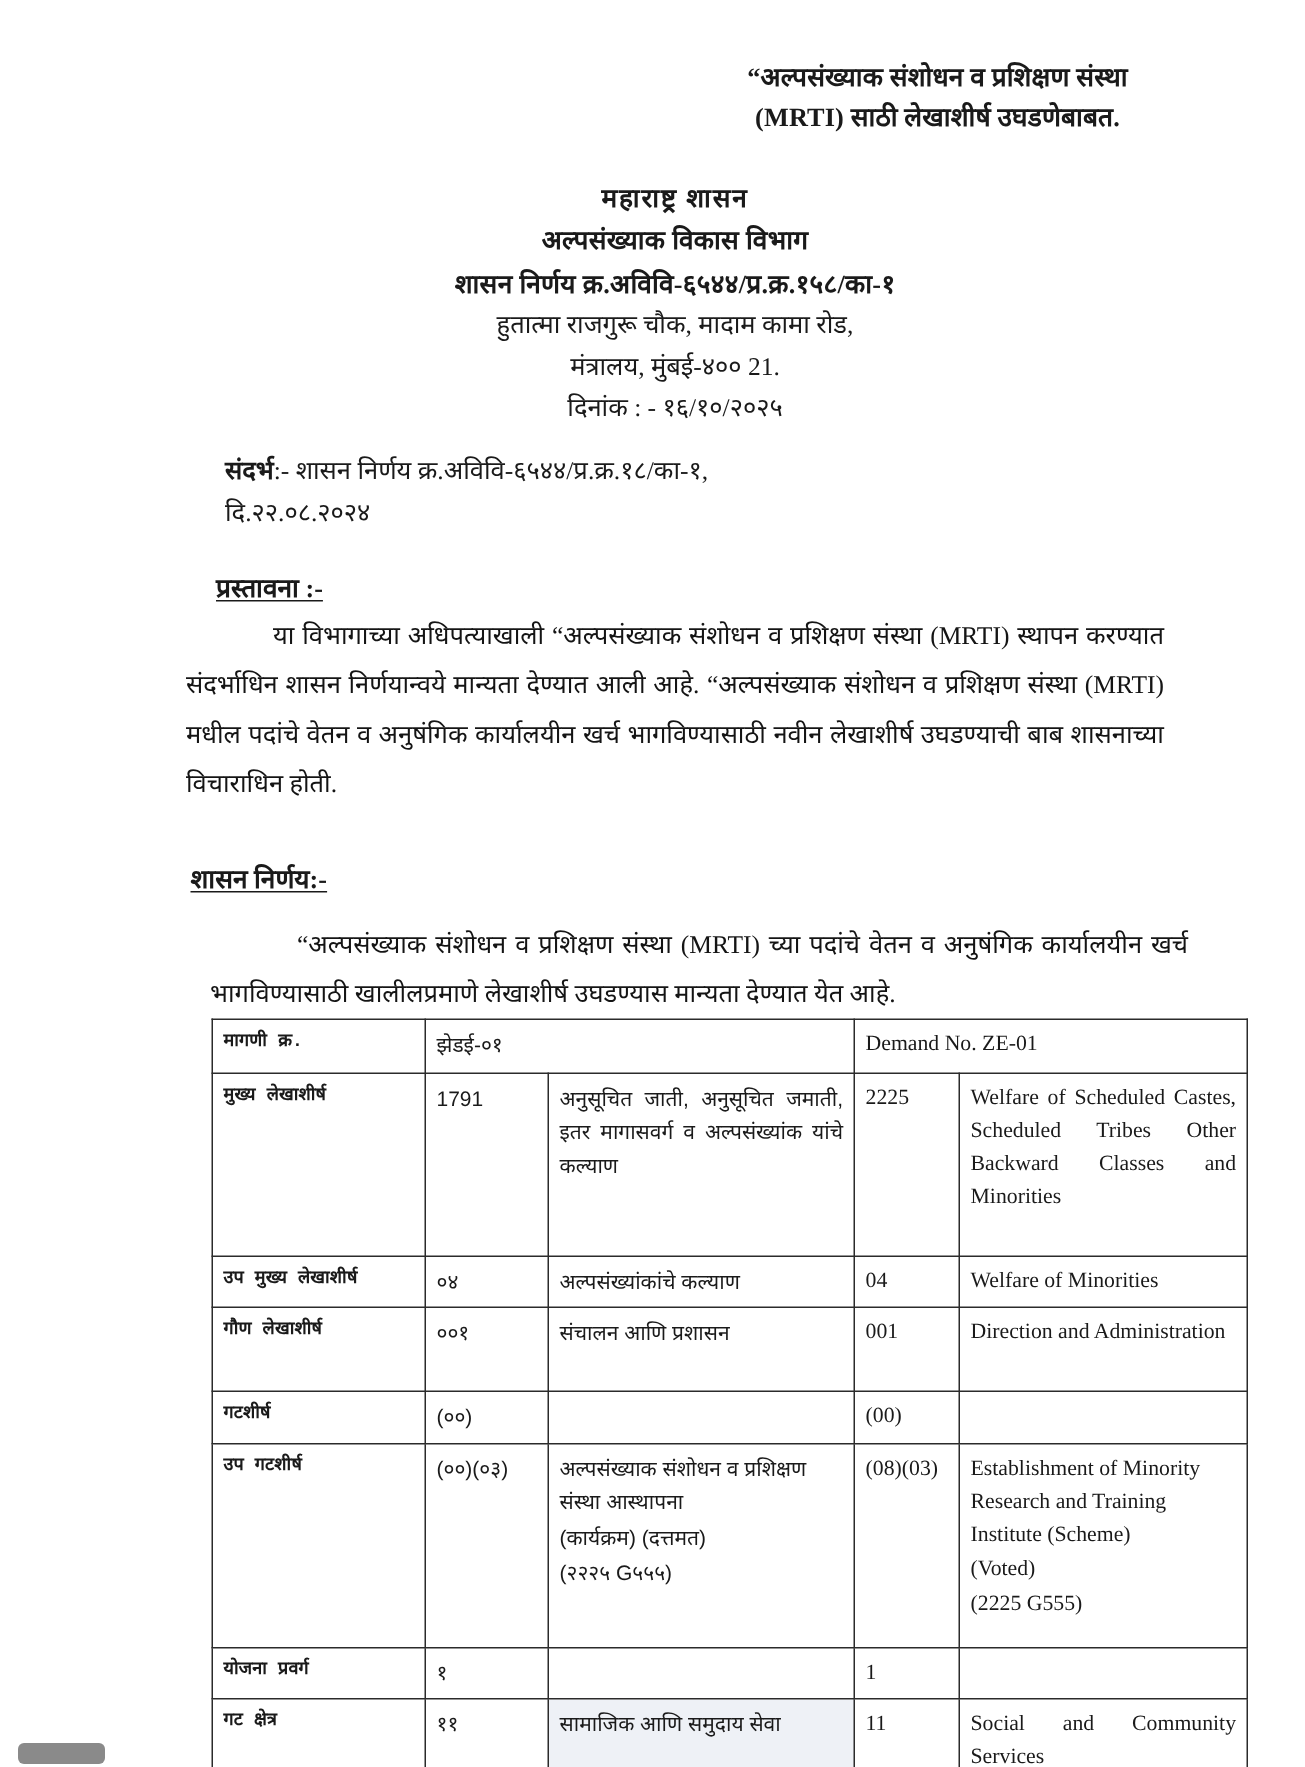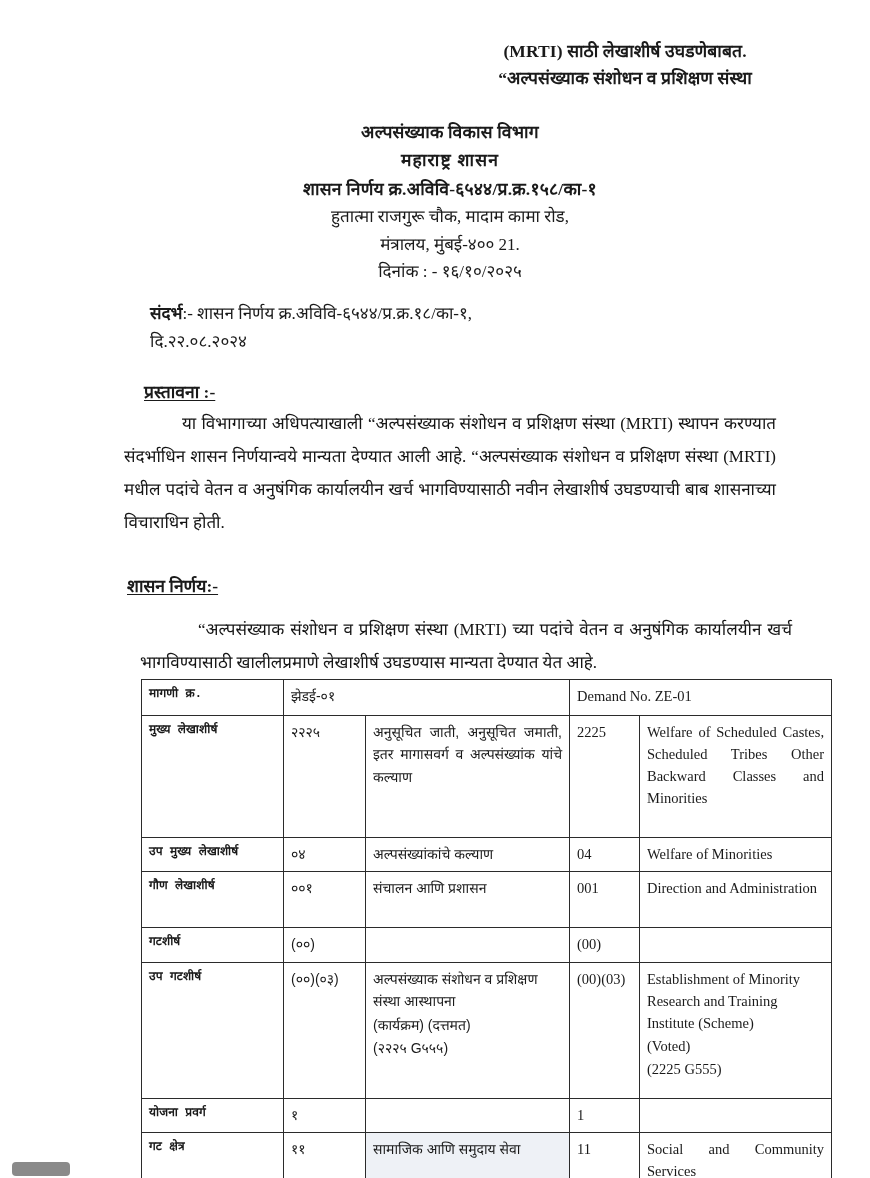"(MRTI) साठी लेखाशीर्ष उघडणेबाबत." div { order: before "“अल्पसंख्याक संशोधन व प्रशिक्षण संस्था" -> after "“अल्पसंख्याक संशोधन व प्रशिक्षण संस्था" }
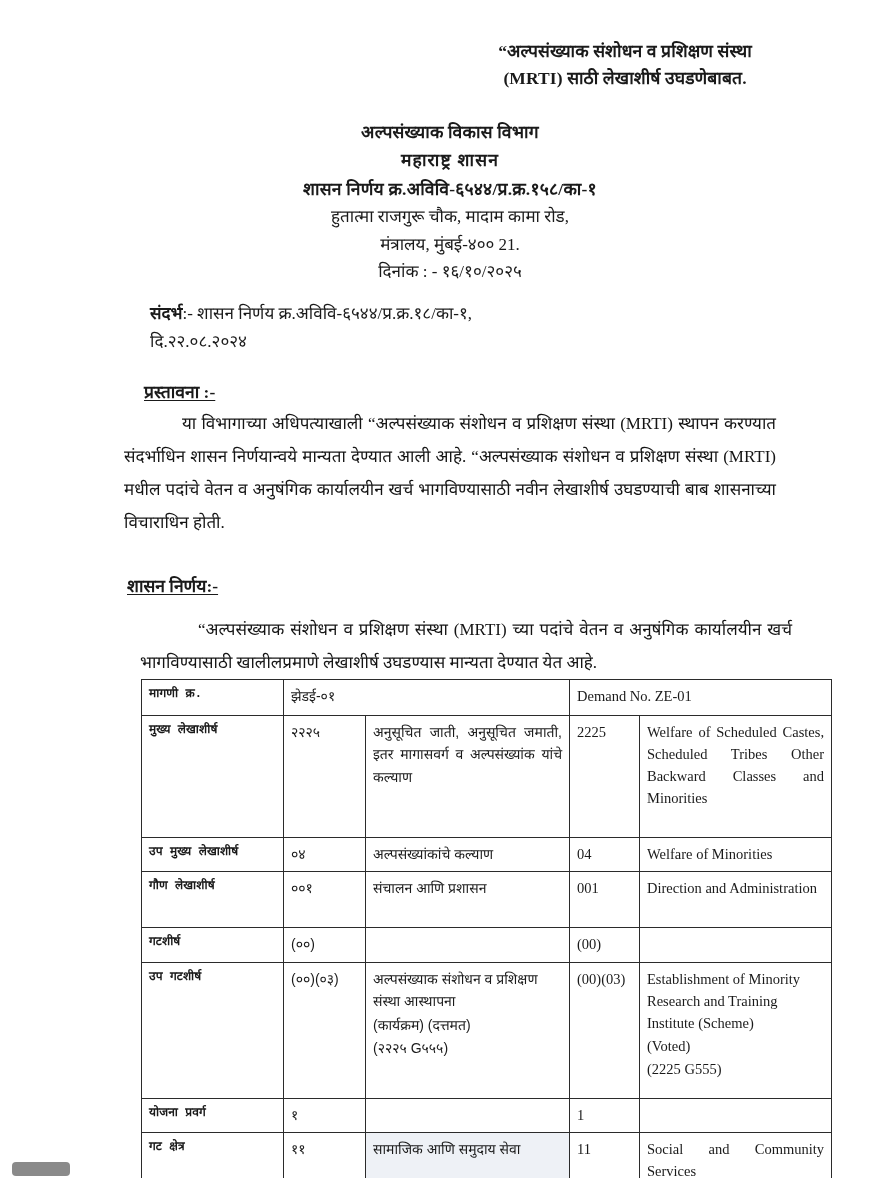"अल्पसंख्याक विकास विभाग" div.govt-line-b { order: before "महाराष्ट्र शासन" -> after "महाराष्ट्र शासन" }
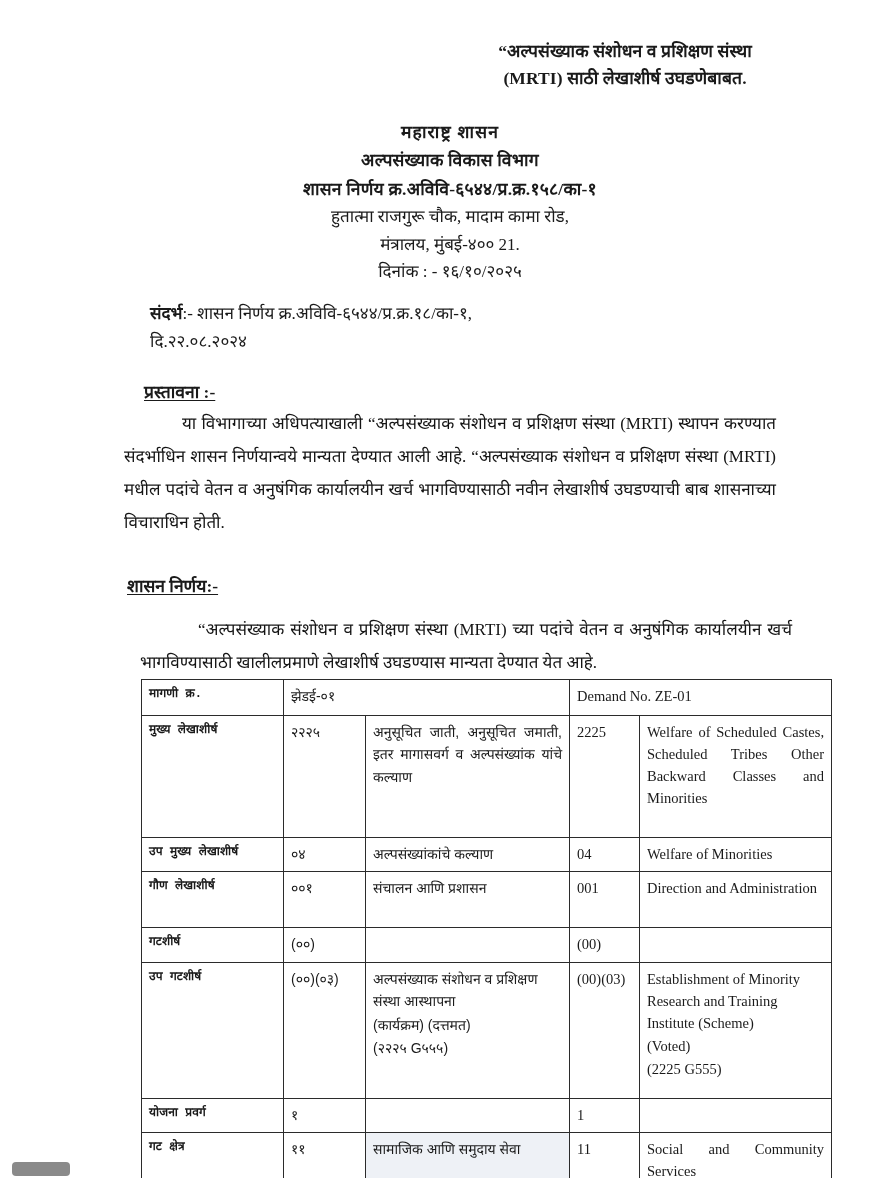"२२२५" td.mr { text: २२२५ -> 1791 }
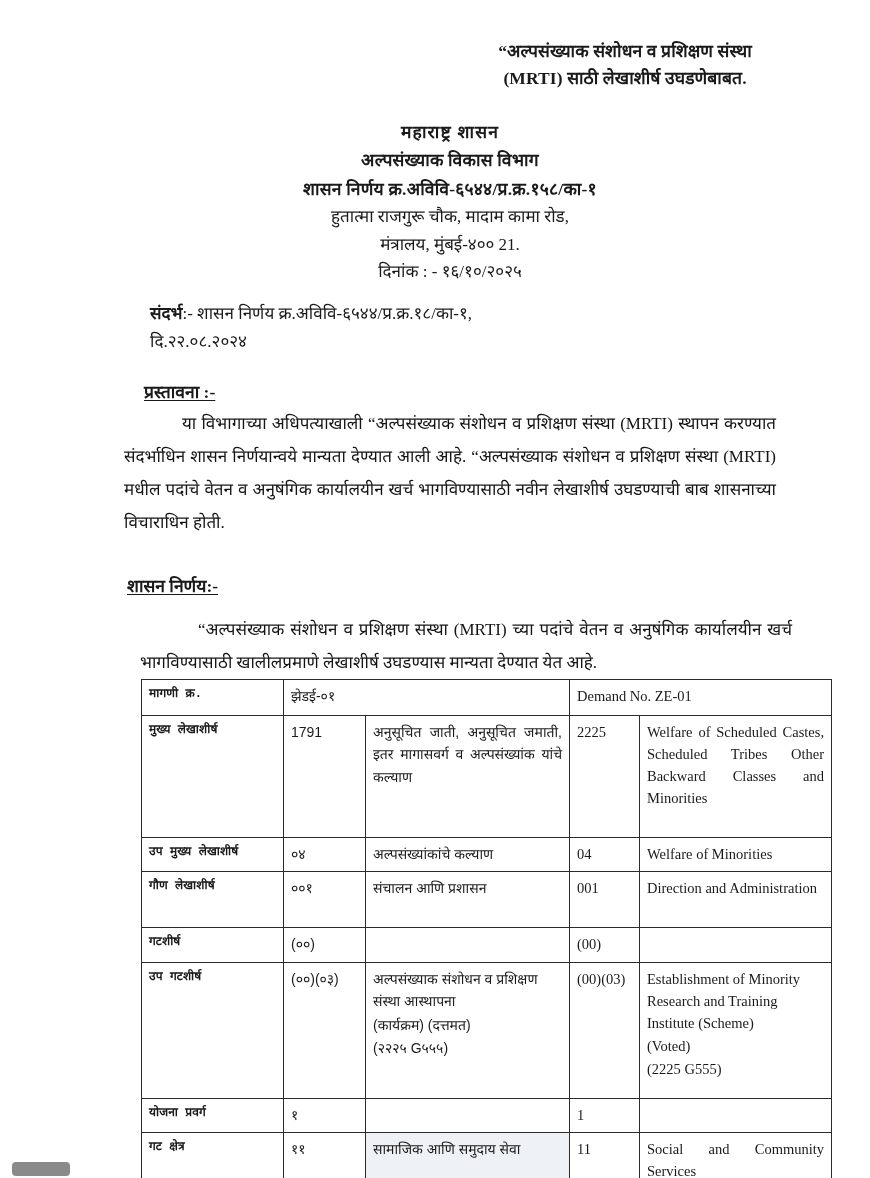"(00)(03)" td.en { text: 00 -> 08 }
